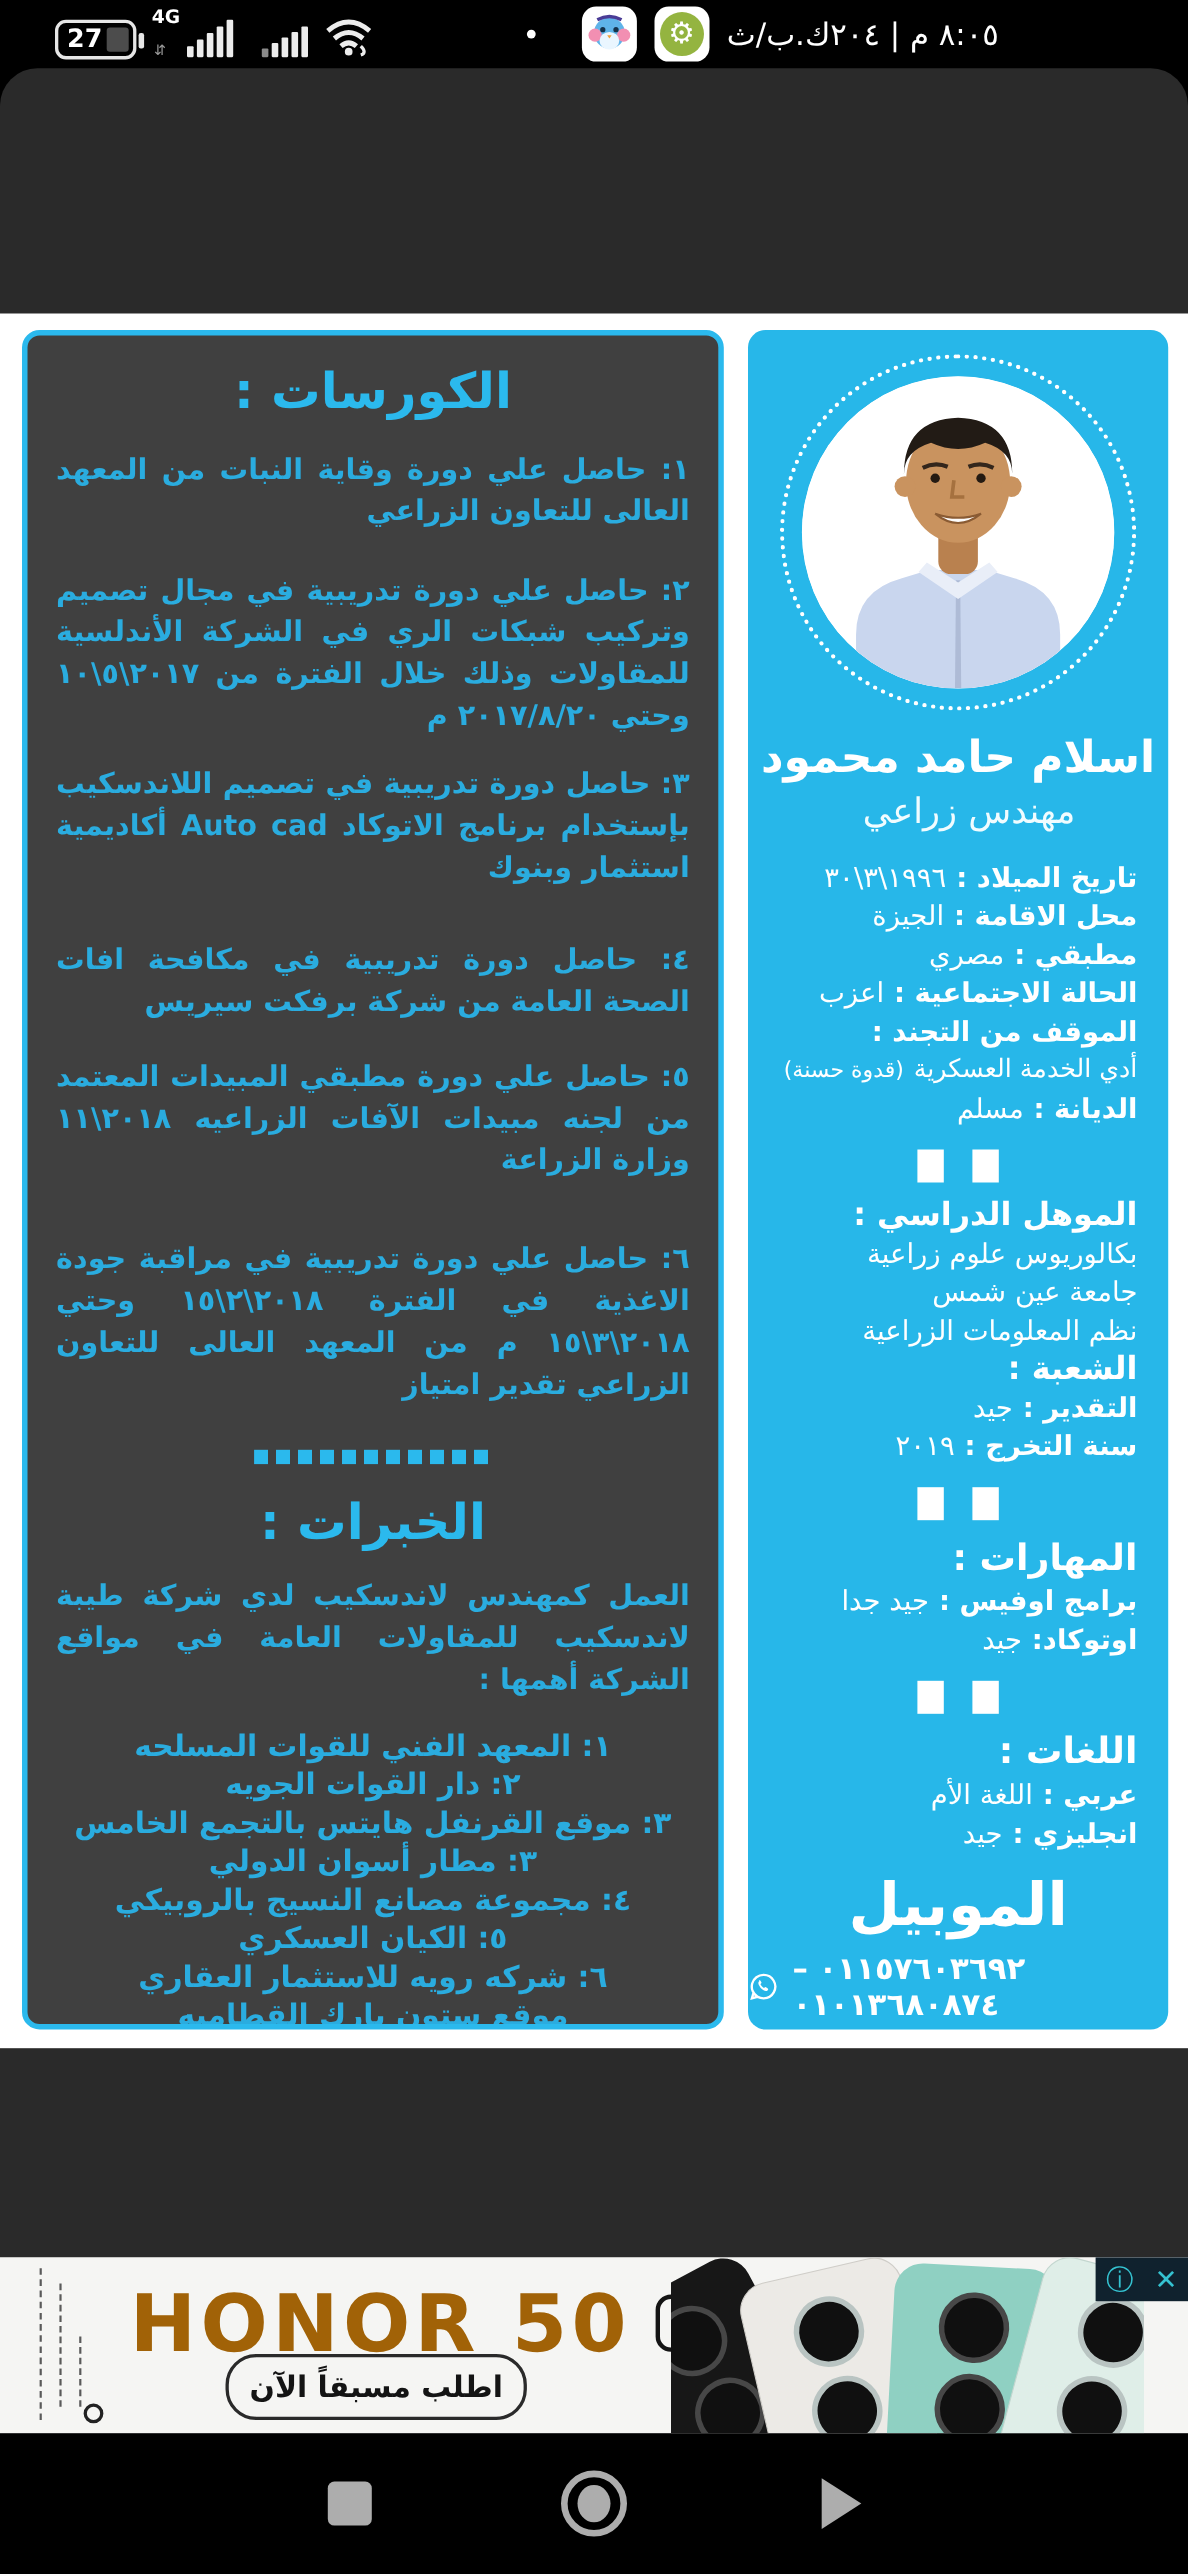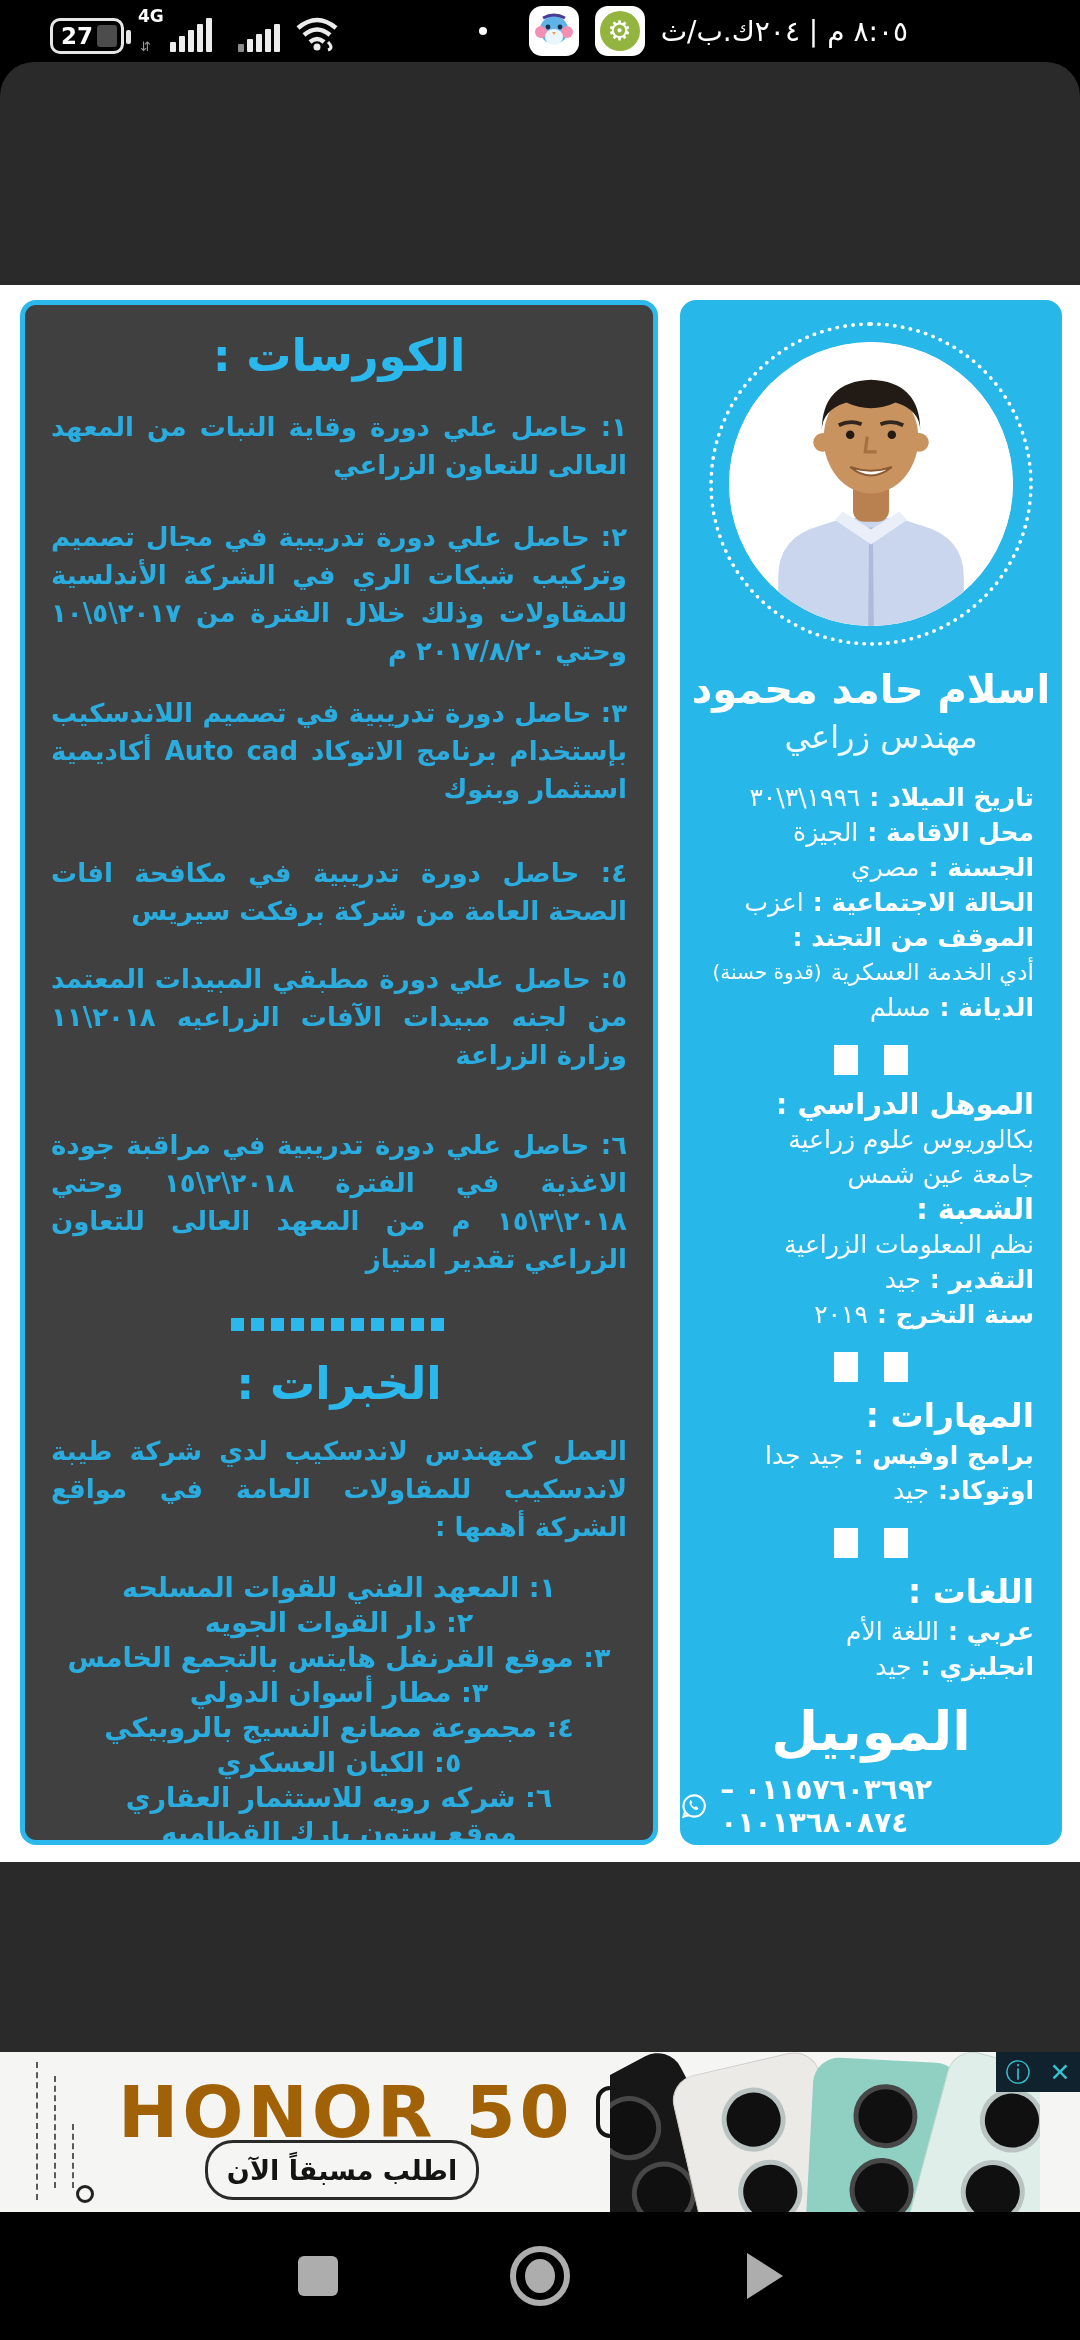"الجسنة :" span.k { text: الجسنة -> مطبقي }
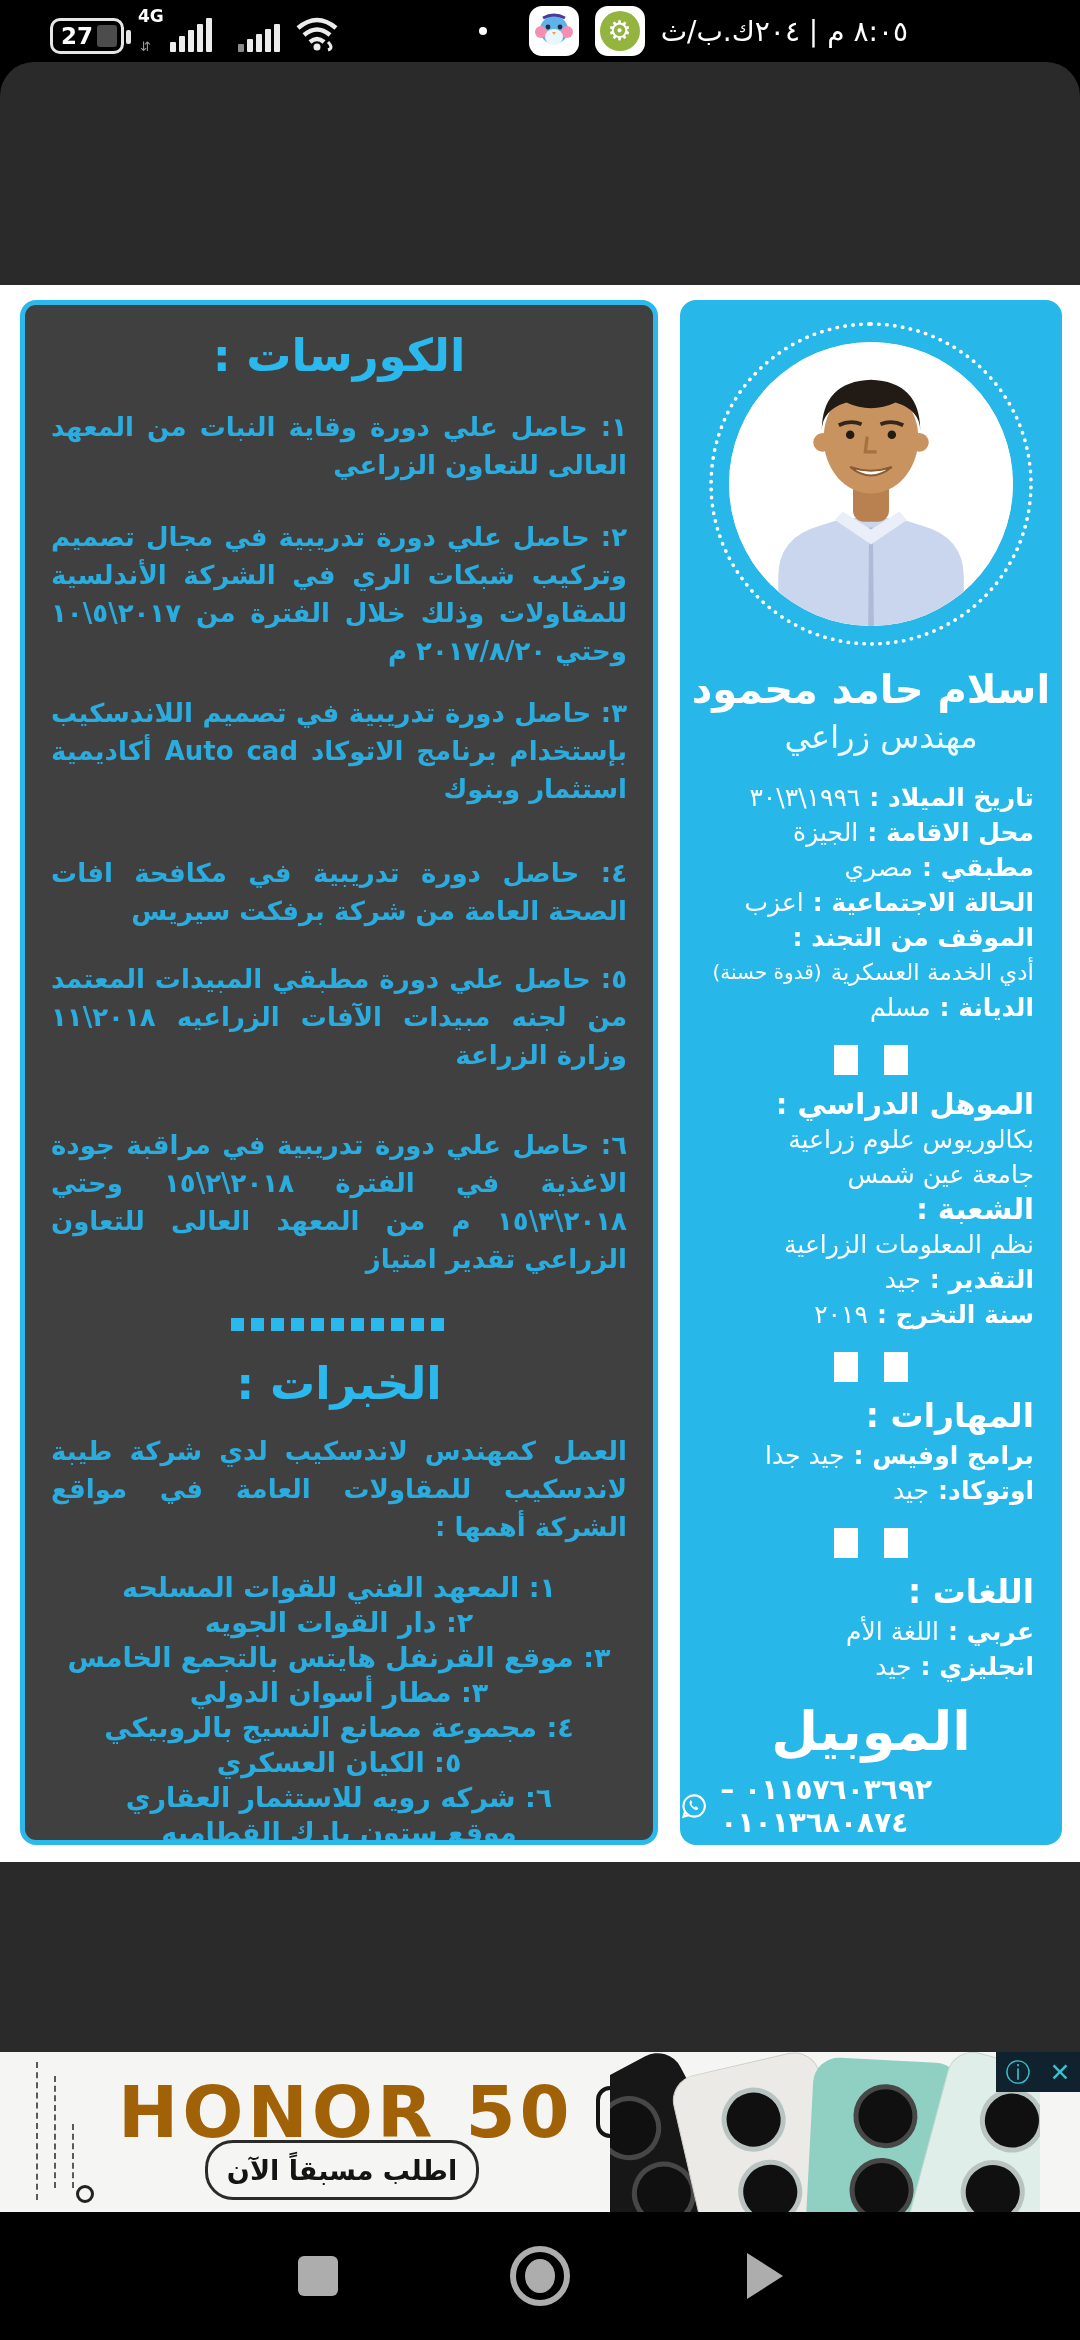"الشعبة :" div.kv { order: before "نظم المعلومات الزراعية" -> after "نظم المعلومات الزراعية" }
